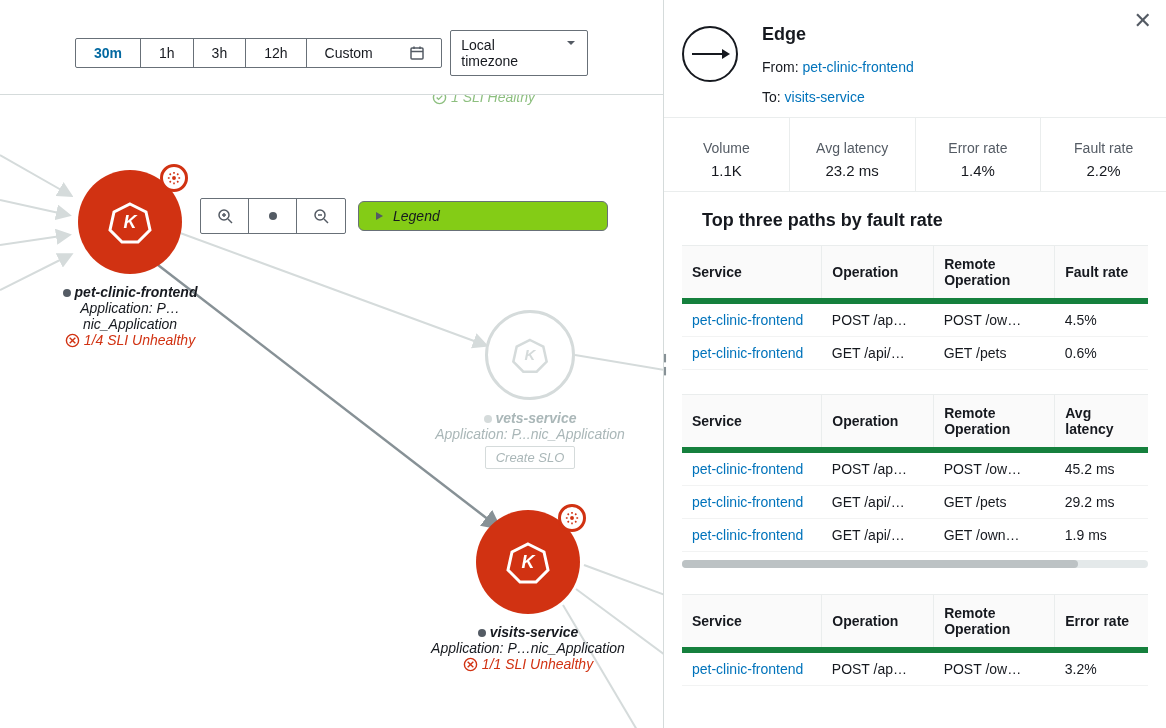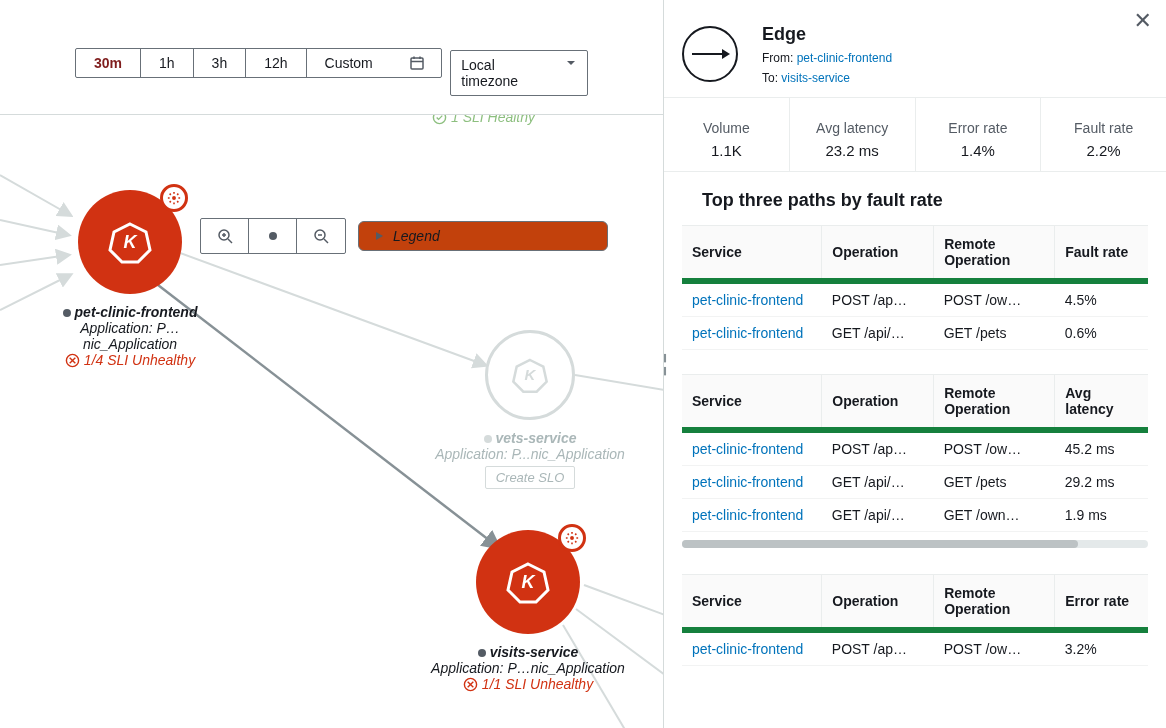"30m" .range-item.active { color: #7f1d1d -> #0369a1 }
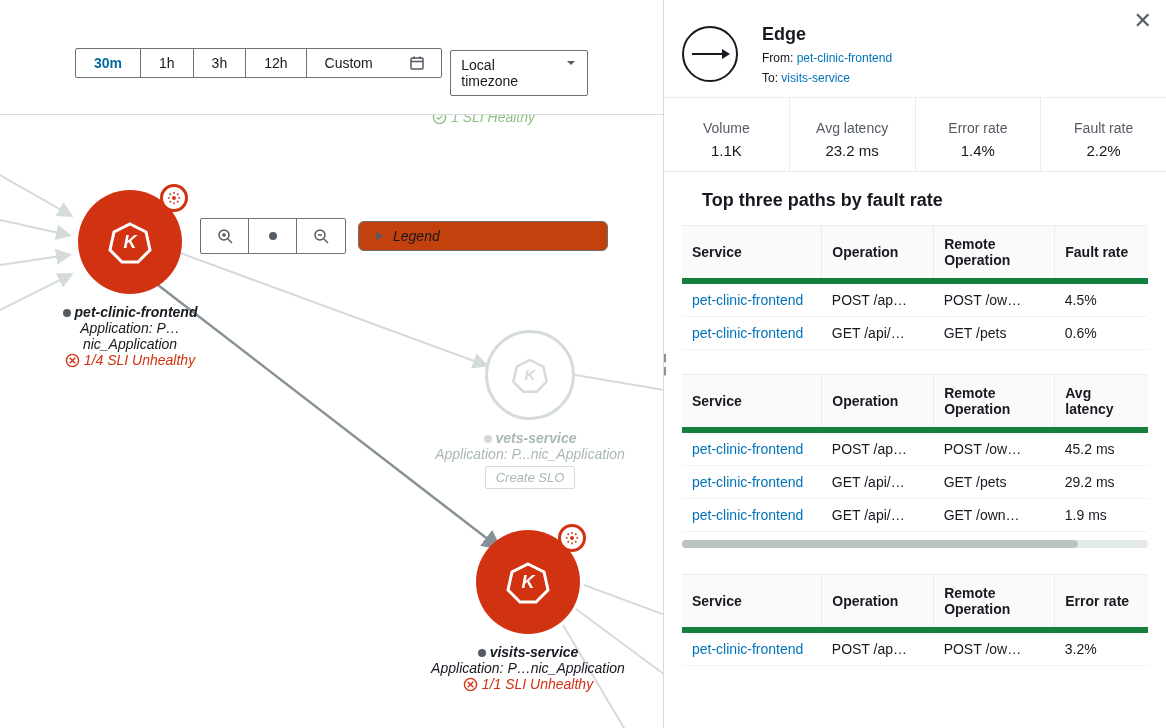"Local timezone" .tz-select { margin-top: 20px -> none }
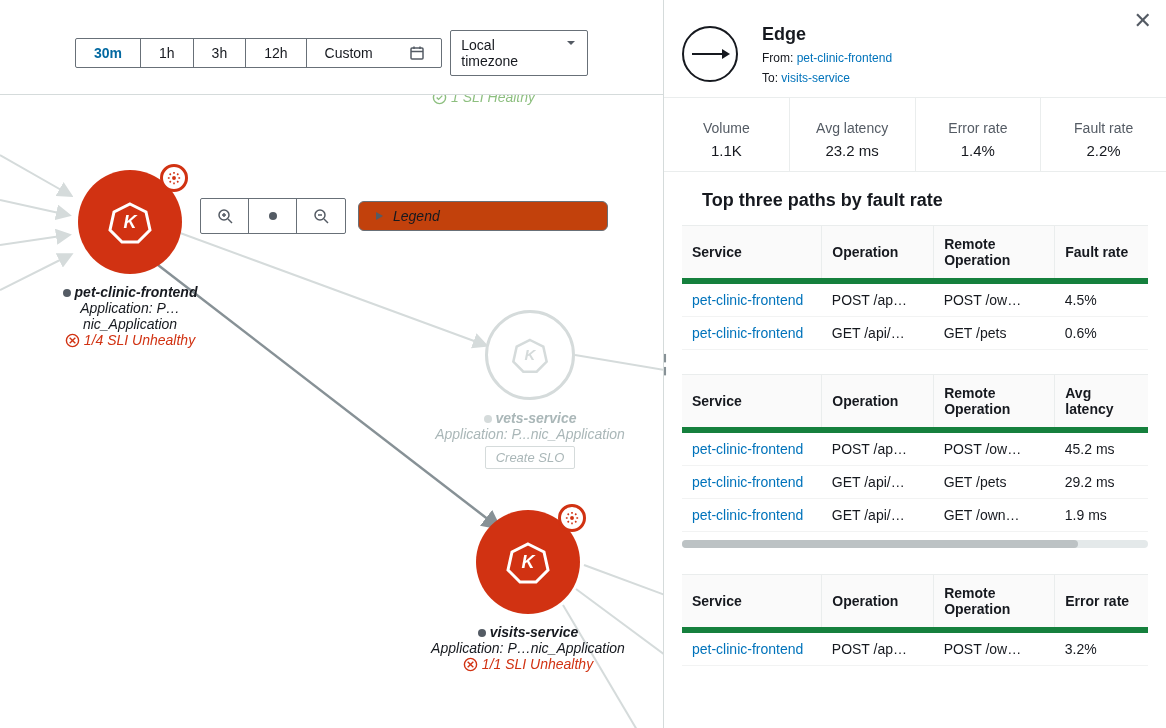"From: pet-clinic-frontend" .panel-head .meta { font-size: 12px -> 14px; margin-top: 6px -> 14px }
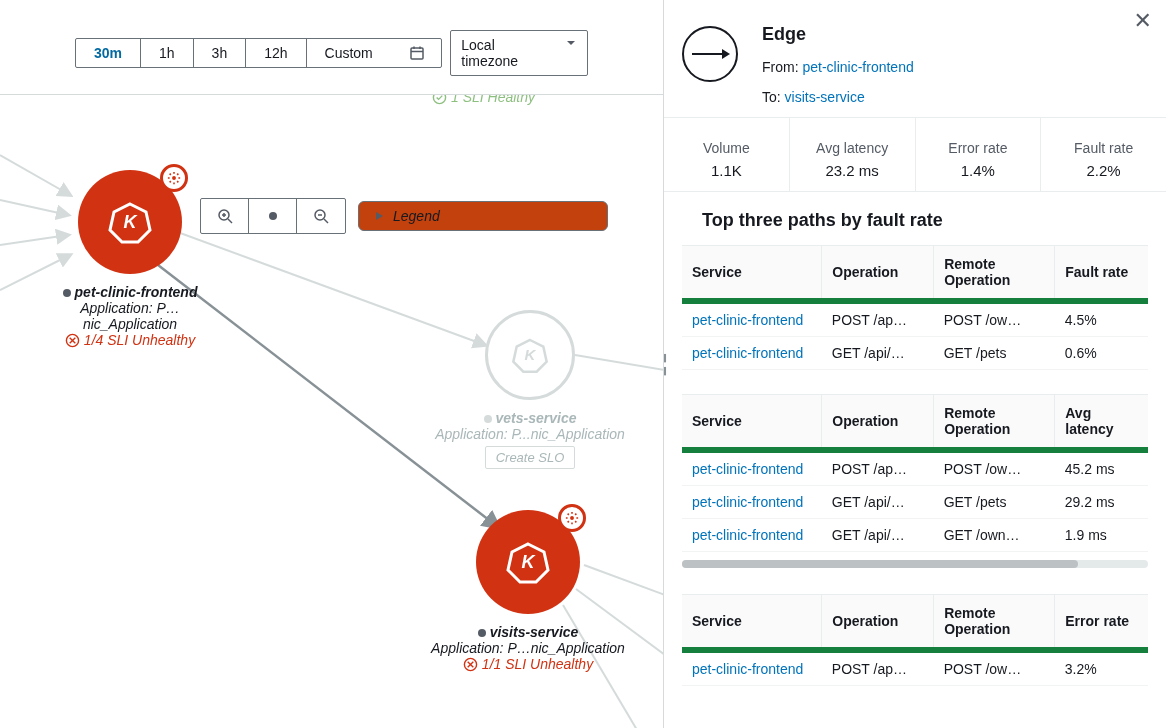"Legend" .legend-btn { background: #c2410c -> #84cc16 }
